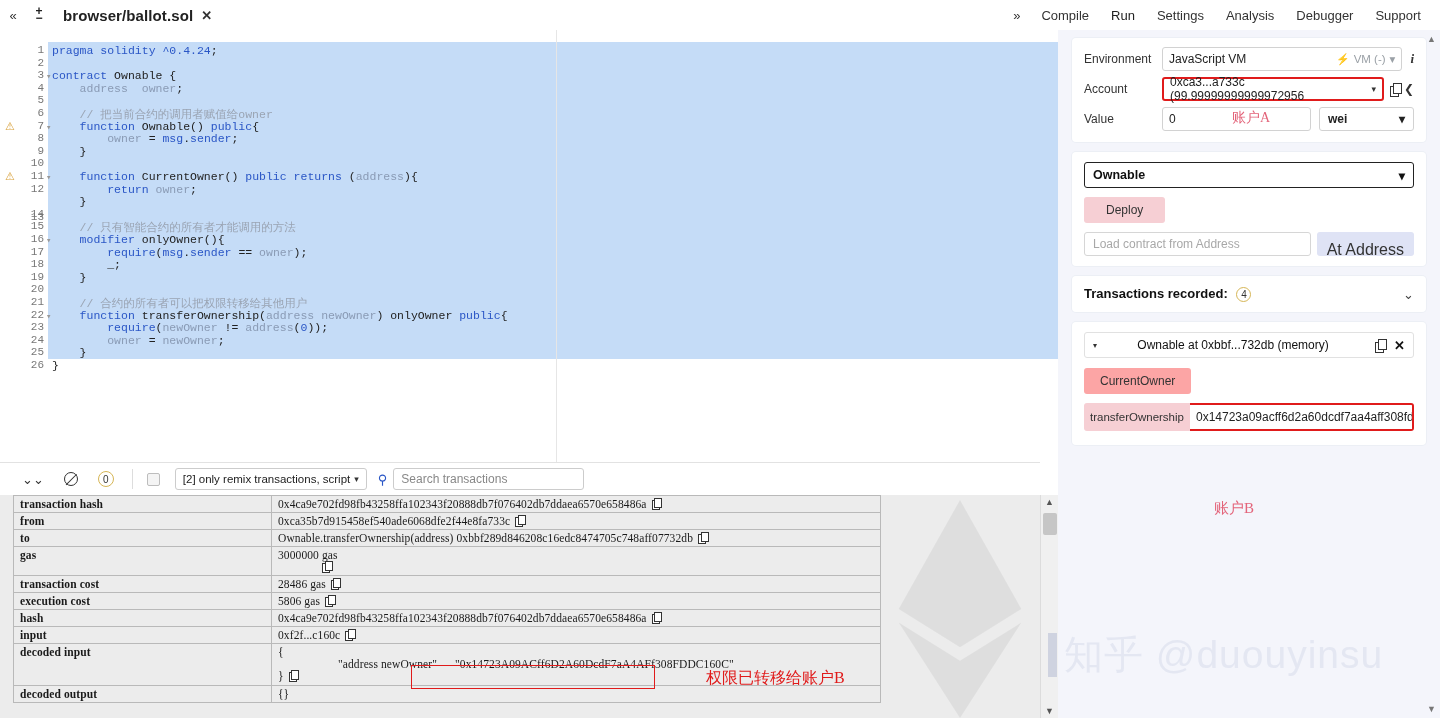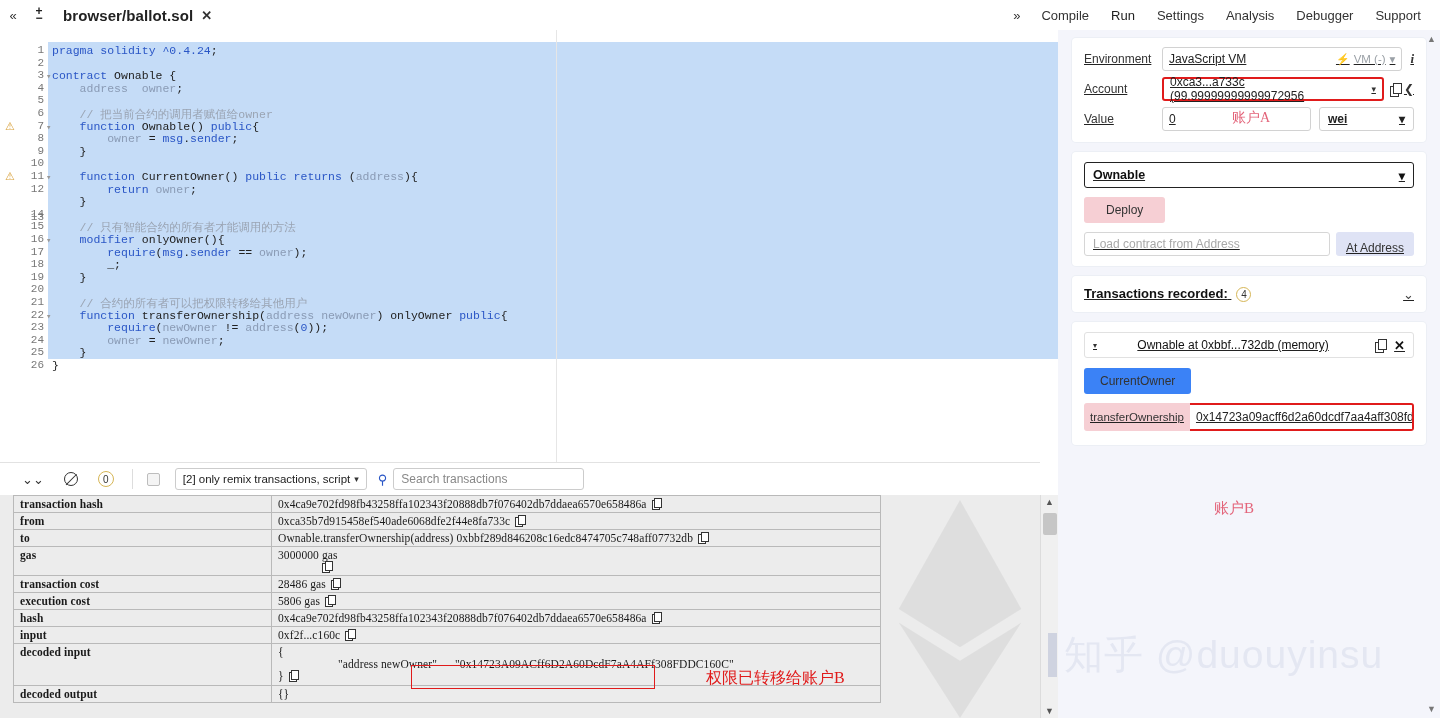"Environment" .card { text-decoration: underline -> none }
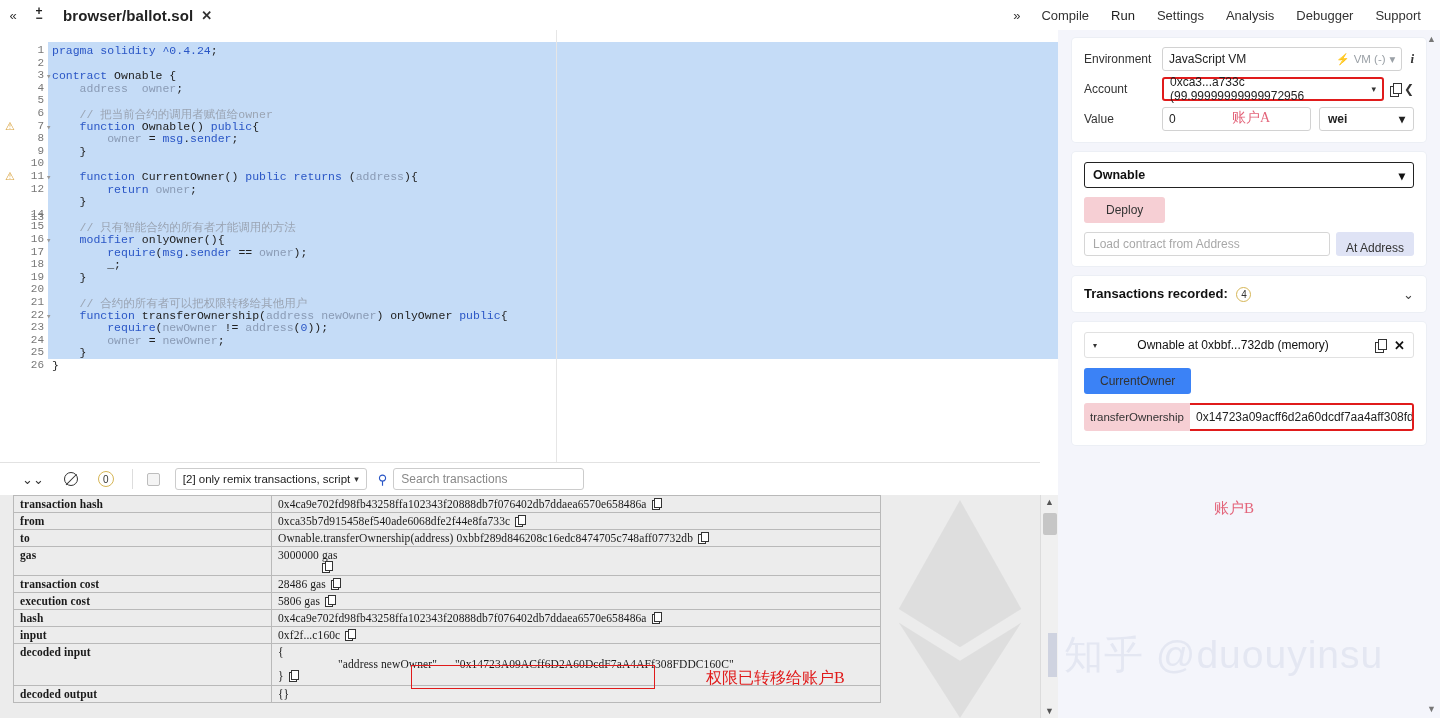"At Address" .ataddr-btn { font-size: 12px -> 16px }
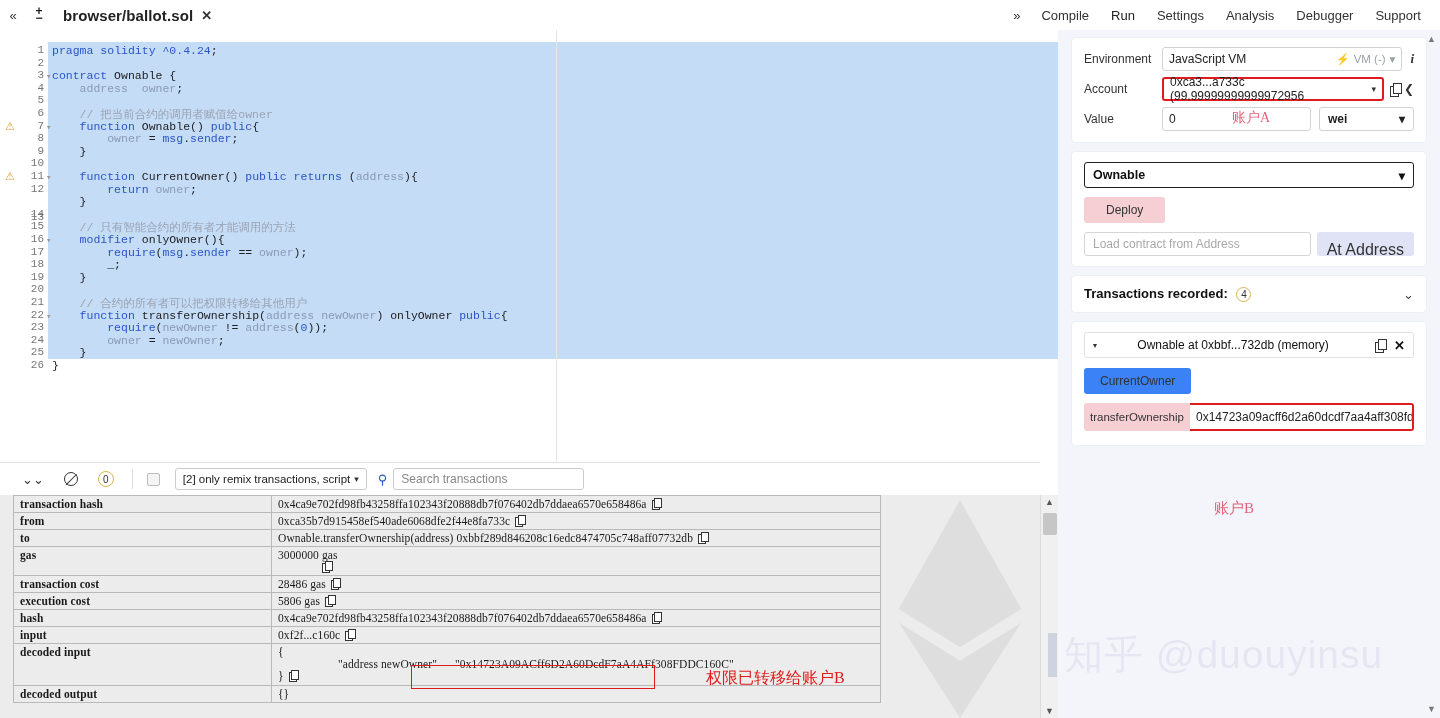"CurrentOwner" .fn-btn { background: #3b82f6 -> #fca5a5 }
